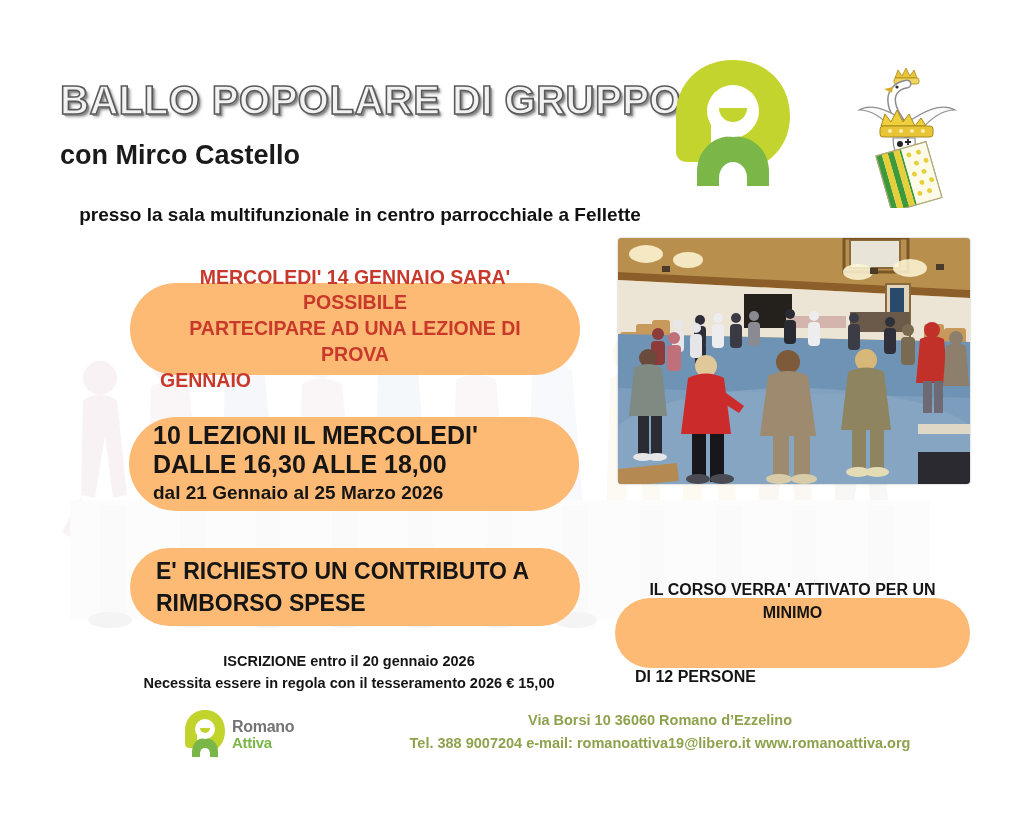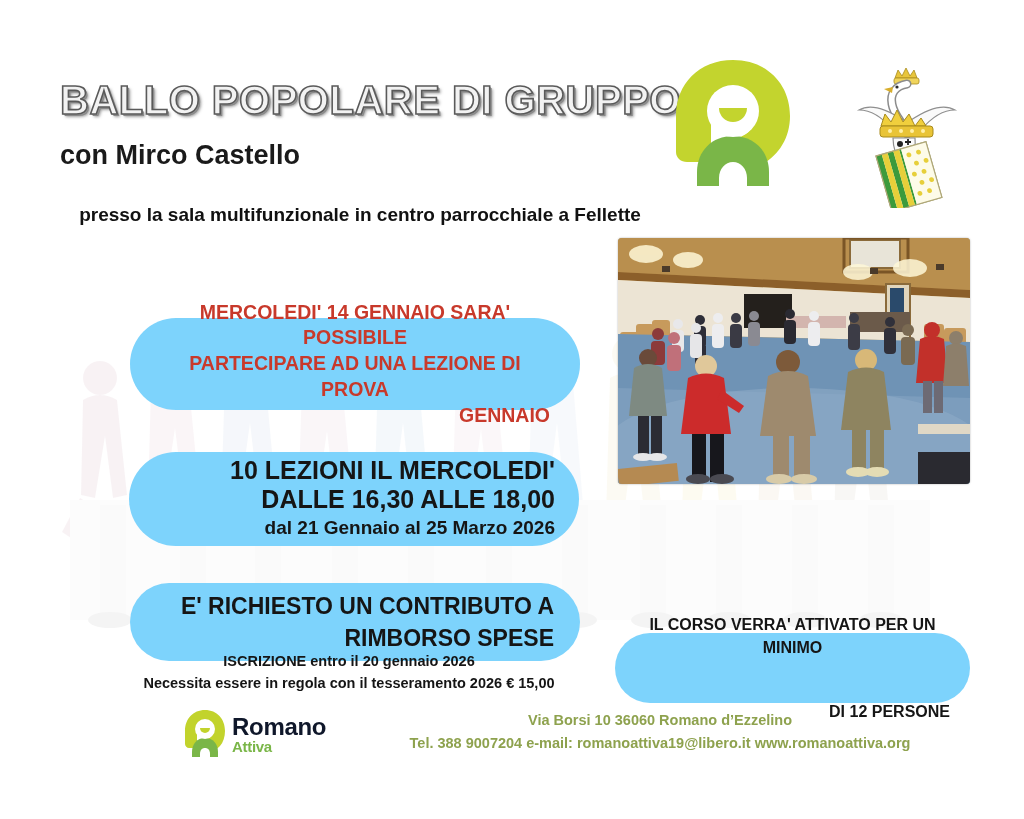"MERCOLEDI' 14 GENNAIO SARA' POSSIBILE" .bubble { align-items: flex-end -> flex-start; background: #7dd3fc -> #fdba74; margin-top: 35px -> none }
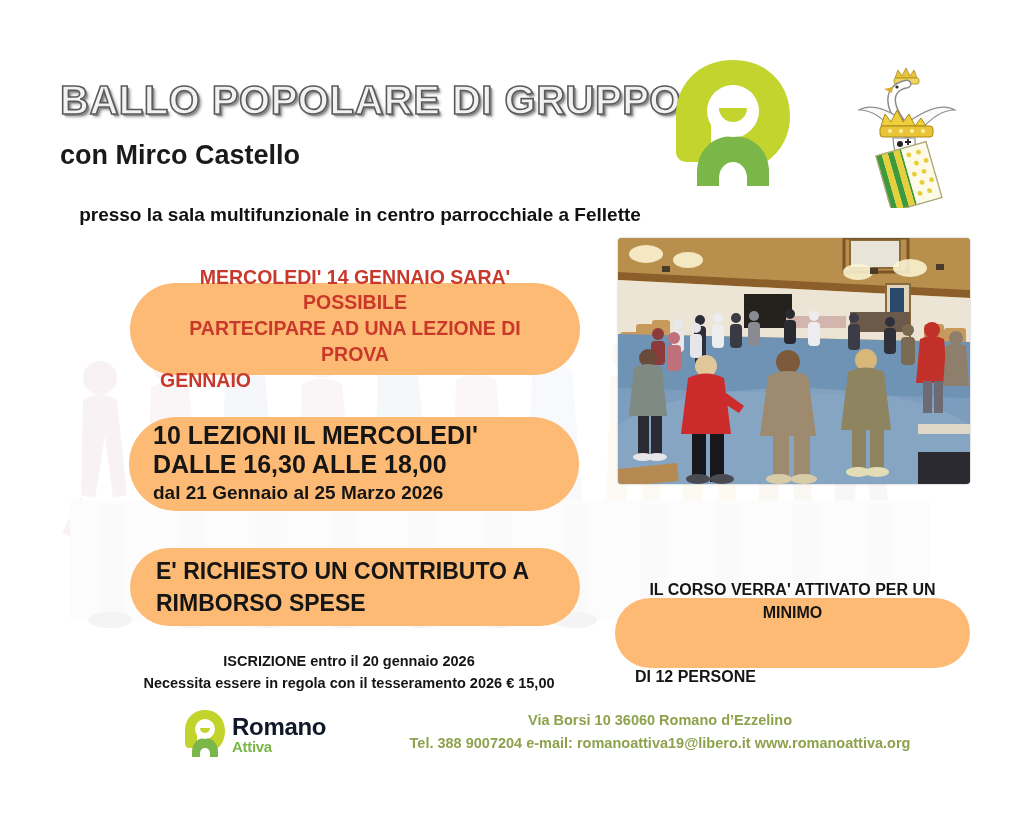"Romano" .footer-logo .w1 { color: #0f172a -> #737373; font-size: 24px -> 16px }
